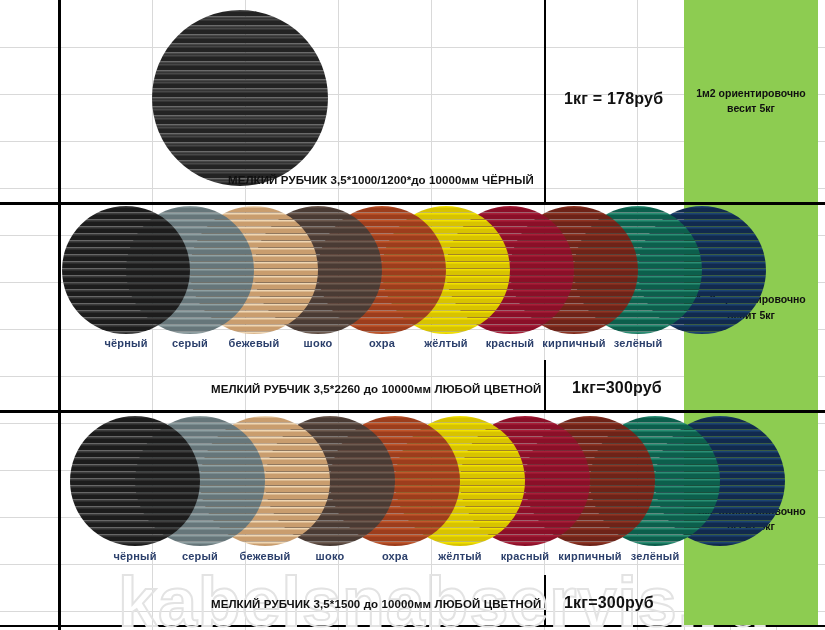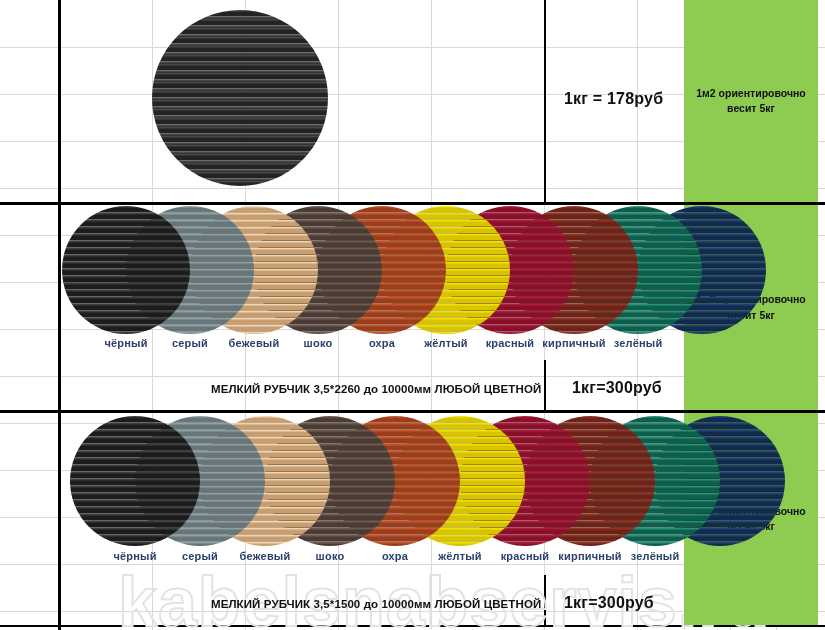"МЕЛКИЙ РУБЧИК 3,5*1000/1200*до 10000мм" div.desc { html: none -> <div>МЕЛКИЙ РУБЧИК 3,5*1000/1200*до 10000мм ЧЁРНЫЙ</div> }
